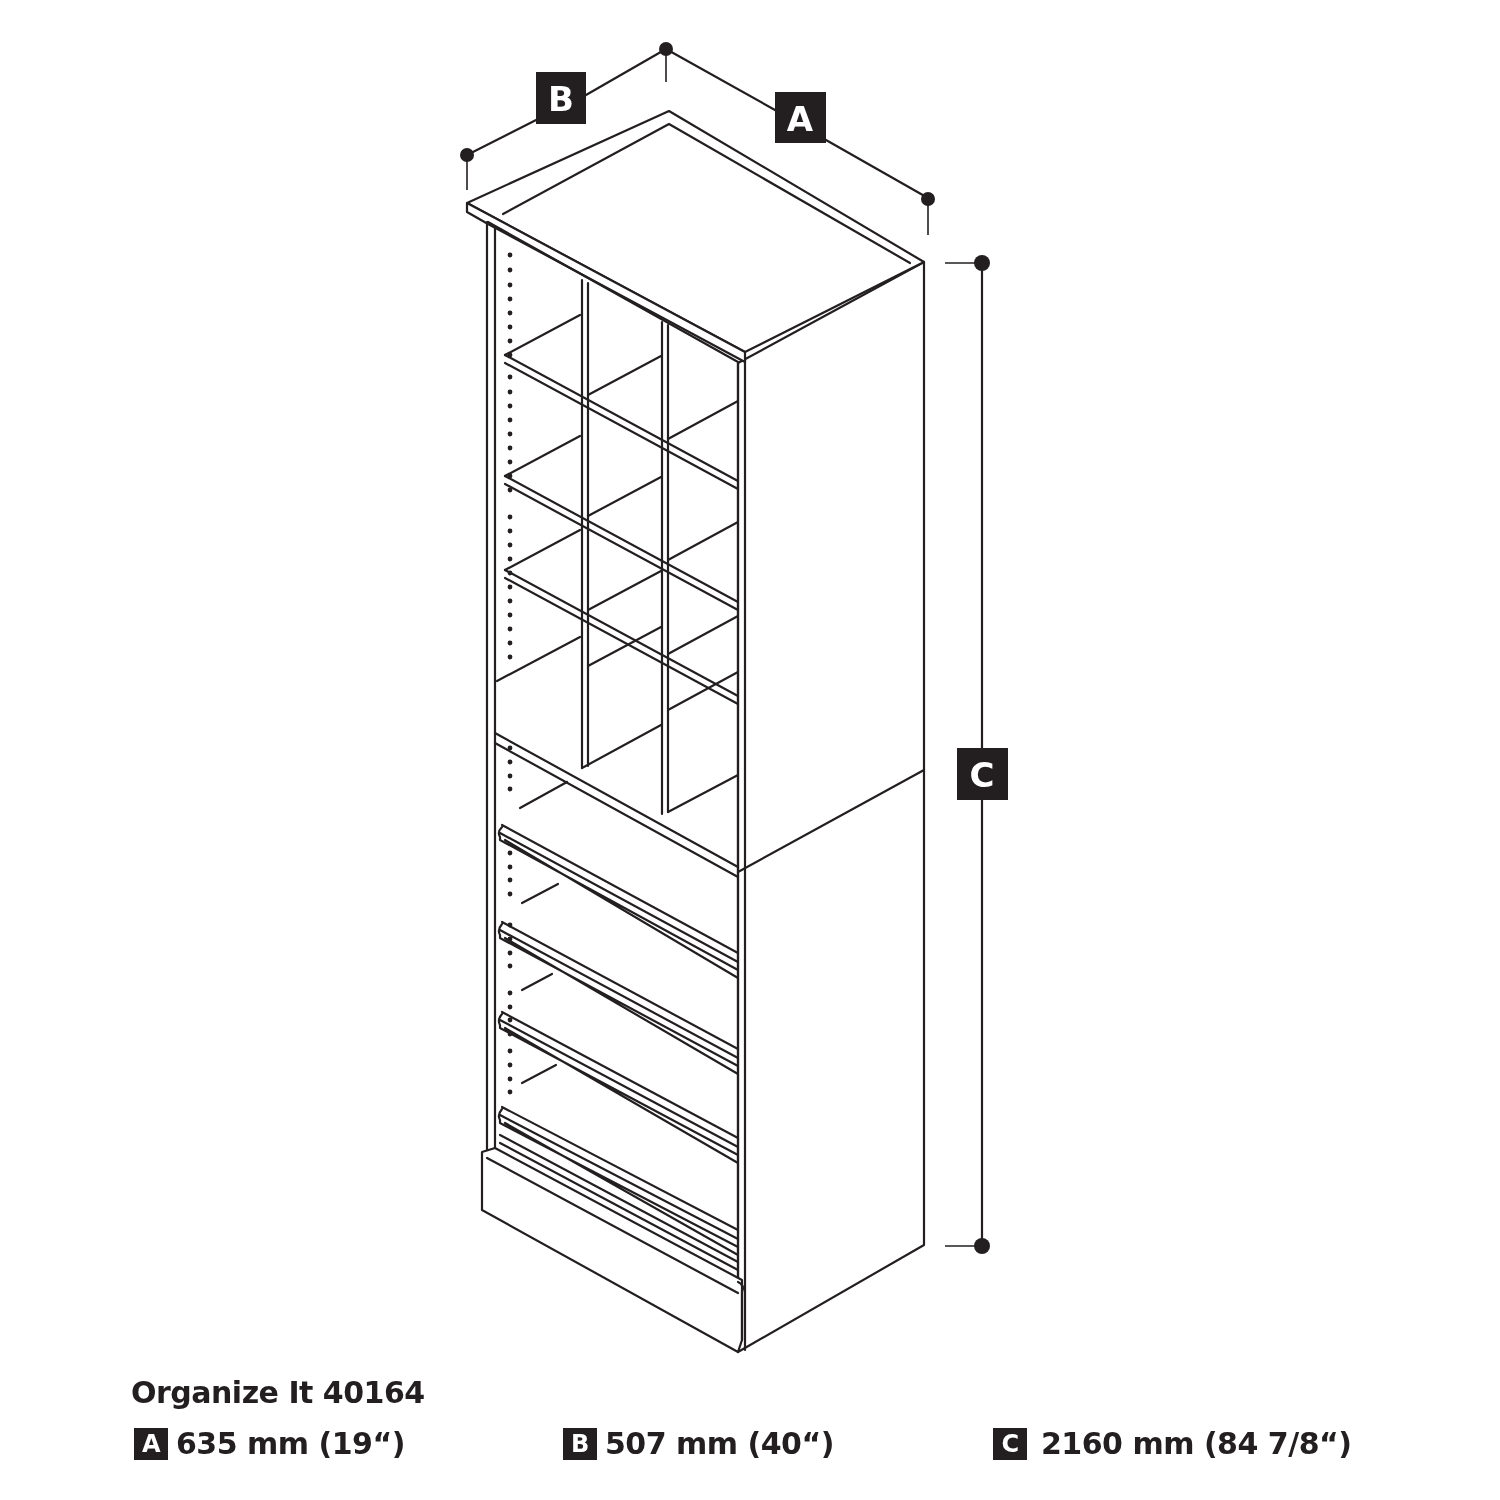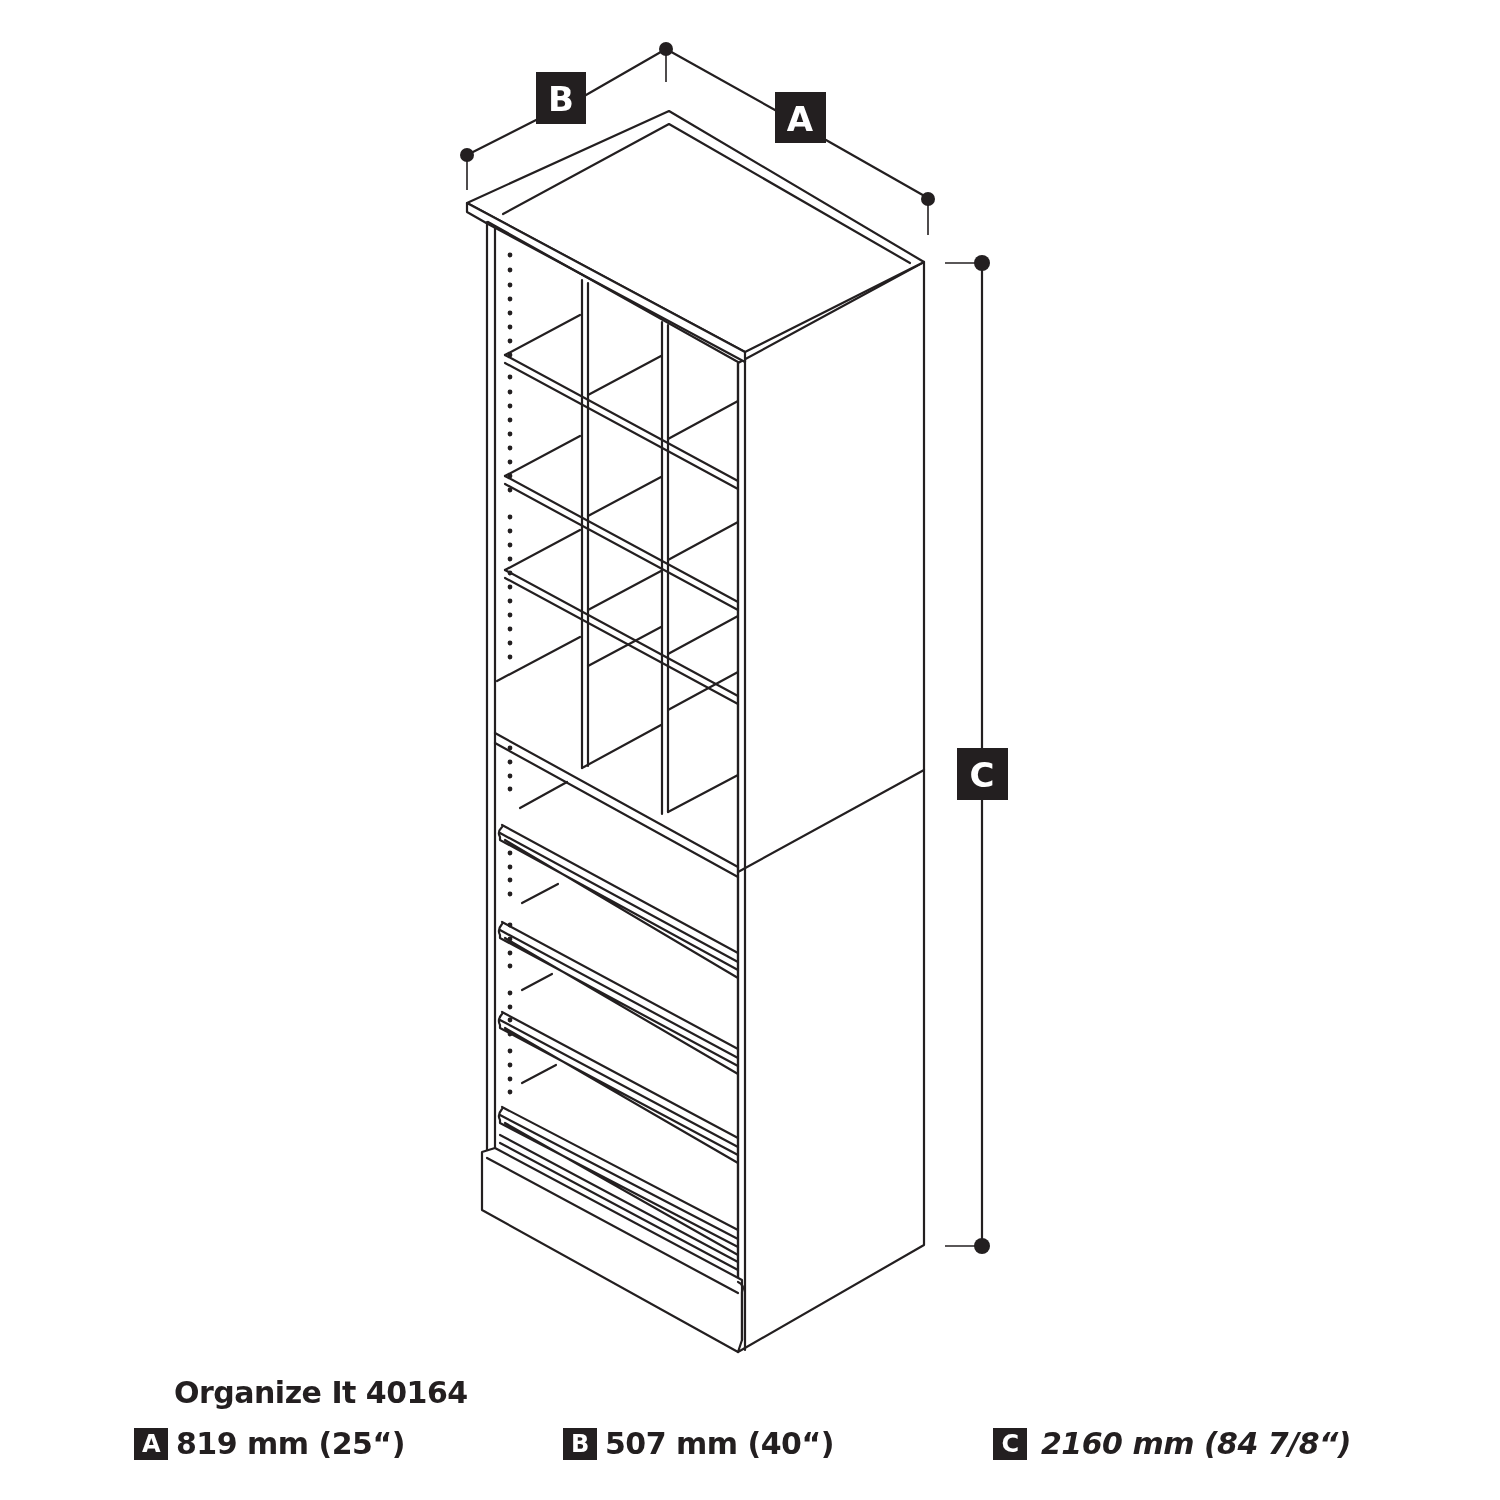"Organize It 40164" .caption { margin-left: 43px -> none }
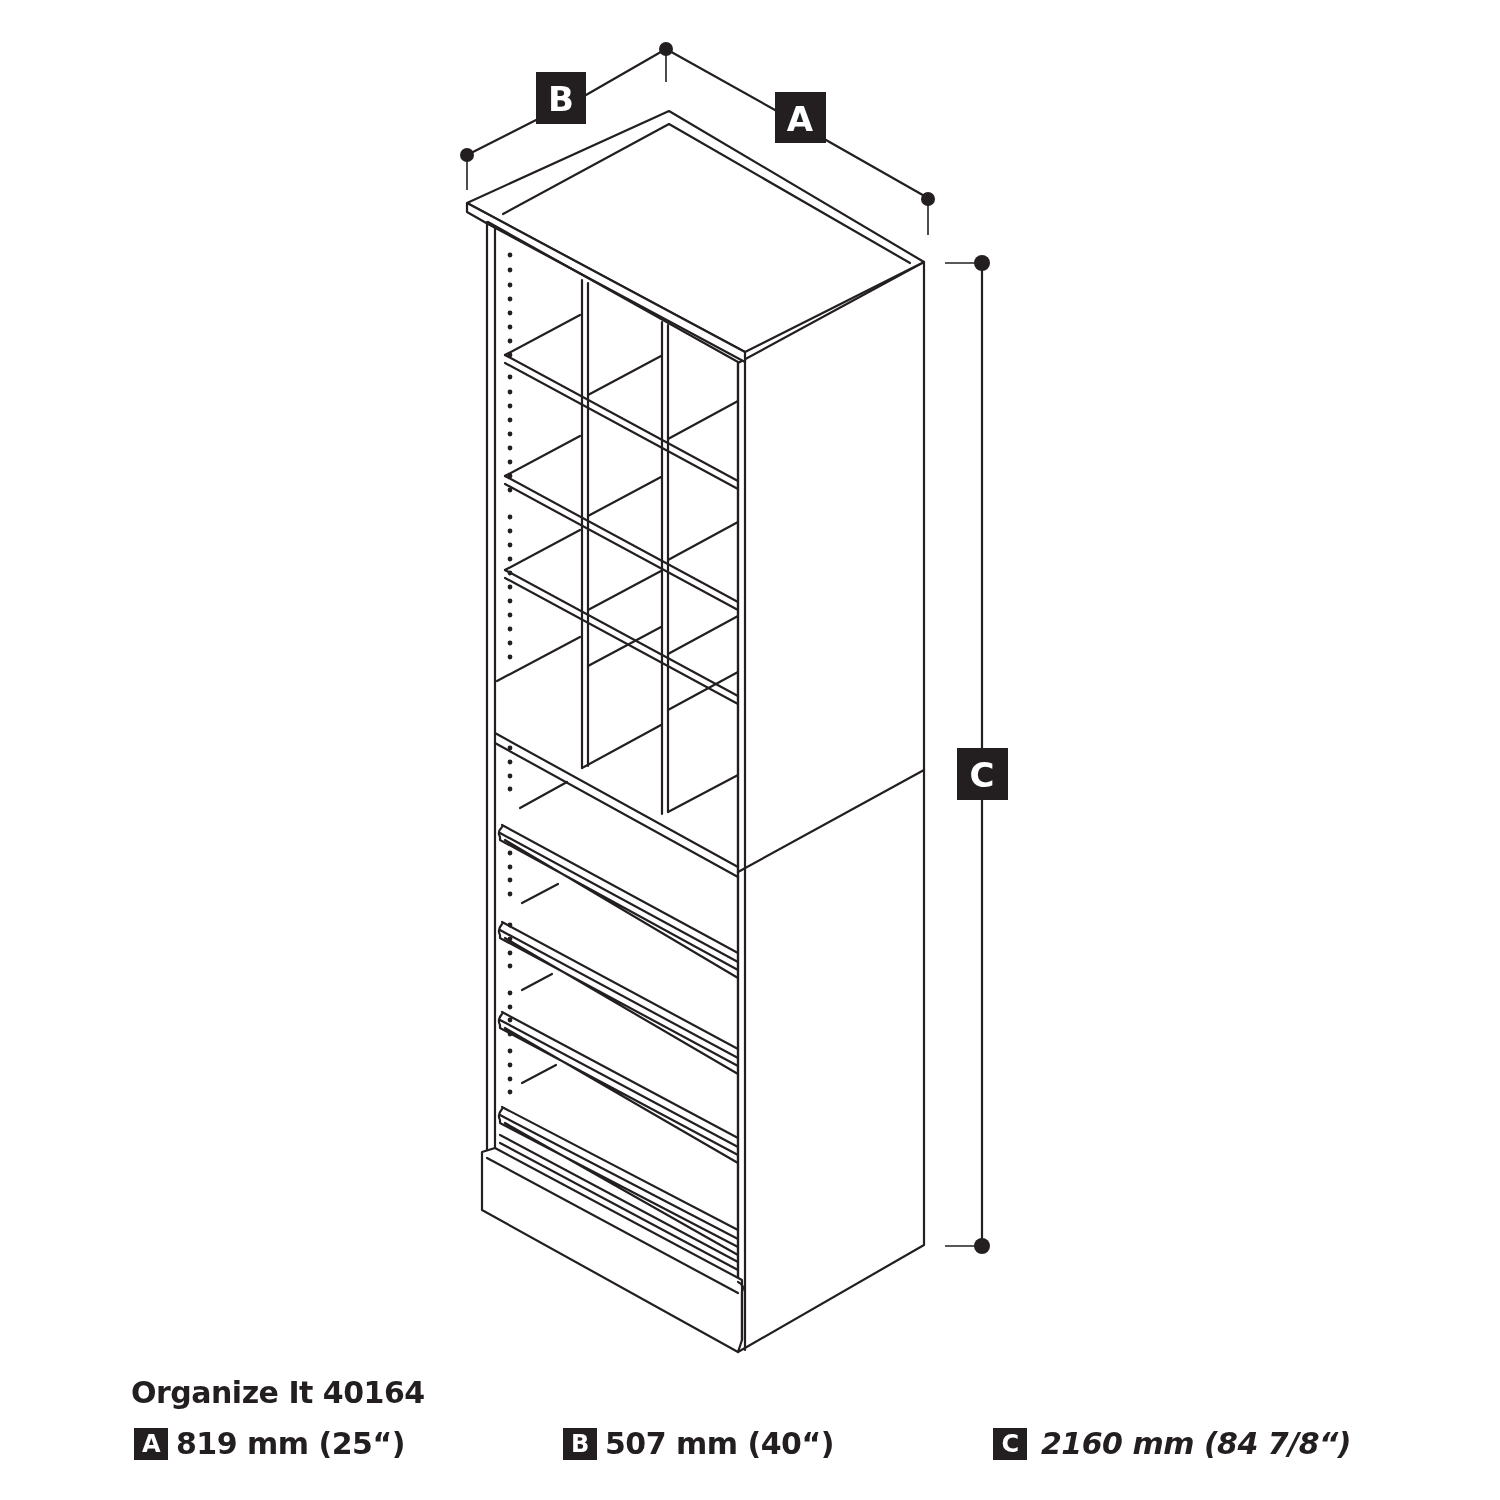"819 mm (25“)" span { text: 819 mm (25 -> 635 mm (19 }
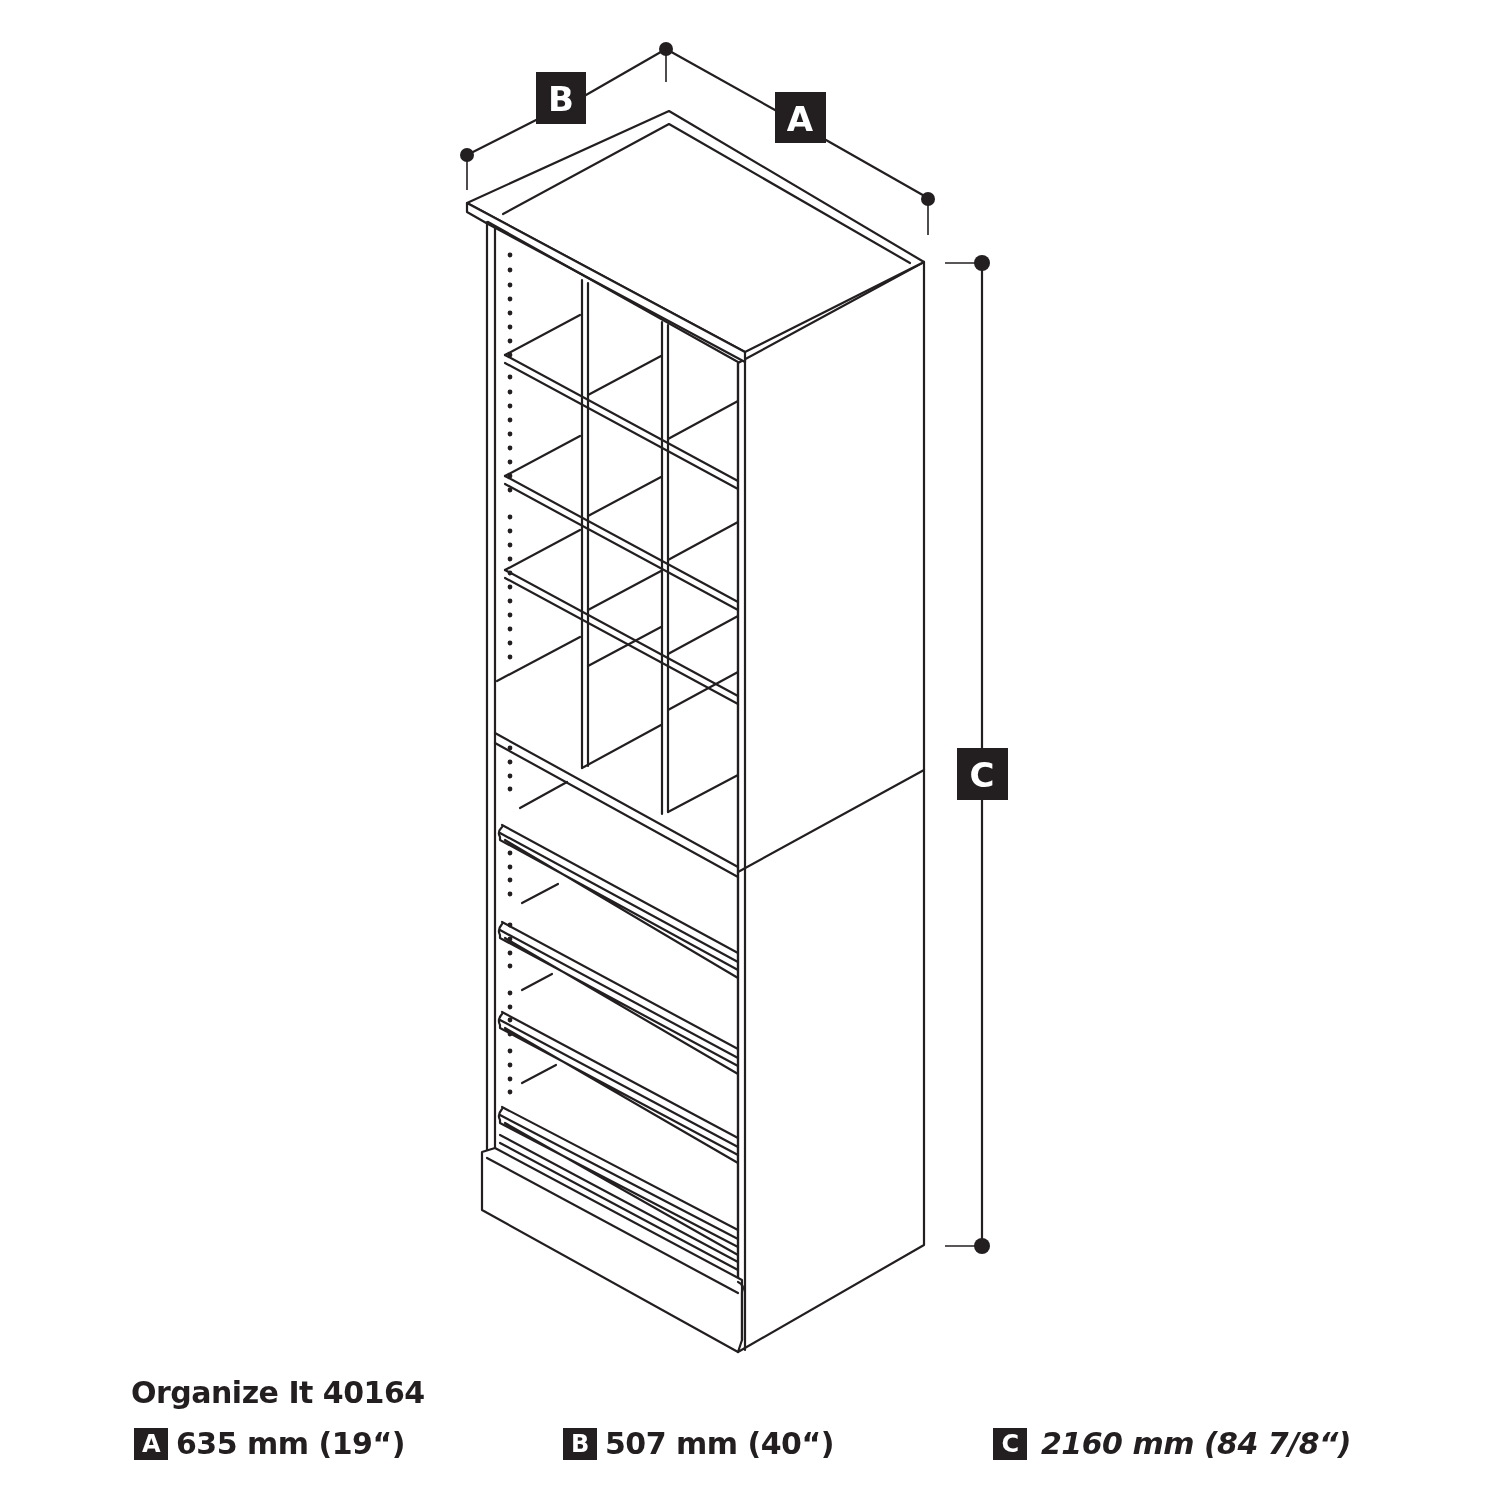"2160 mm (84 7/8“)" span { font-style: italic -> none }
